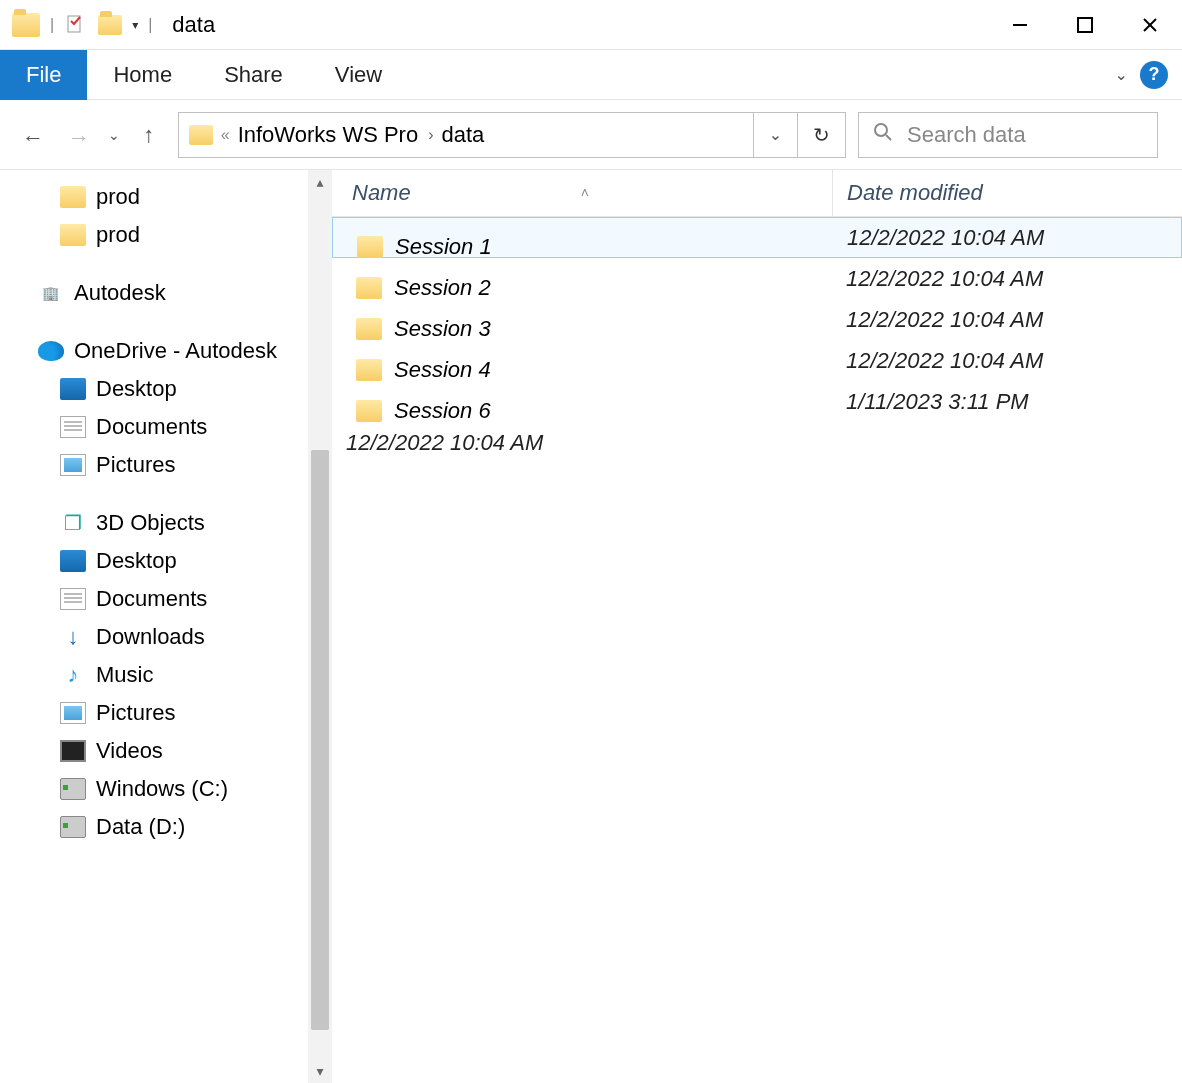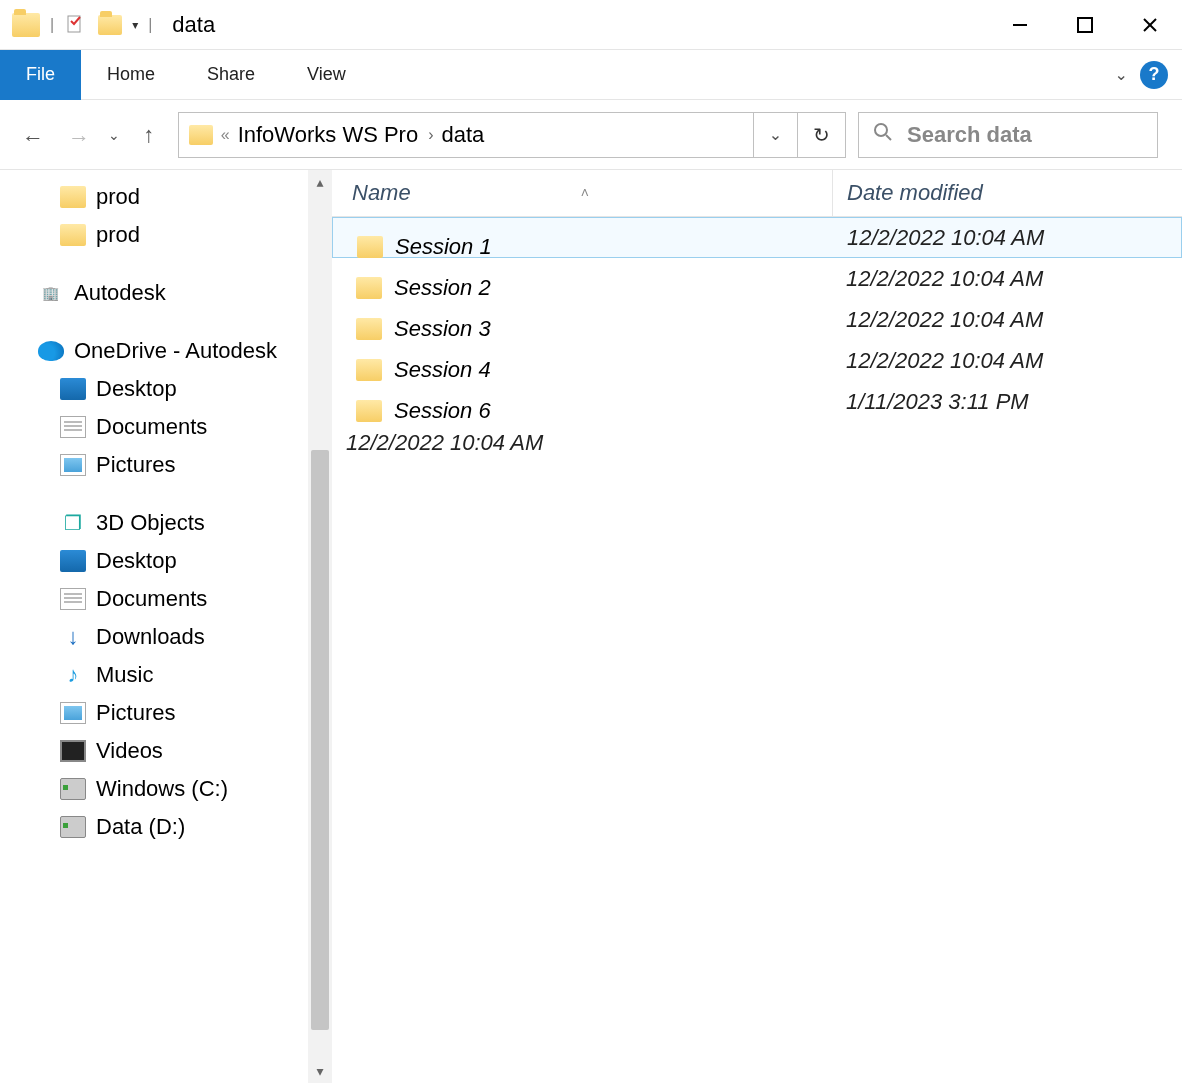"File" .ribbon-tab { font-size: 18px -> 22px }
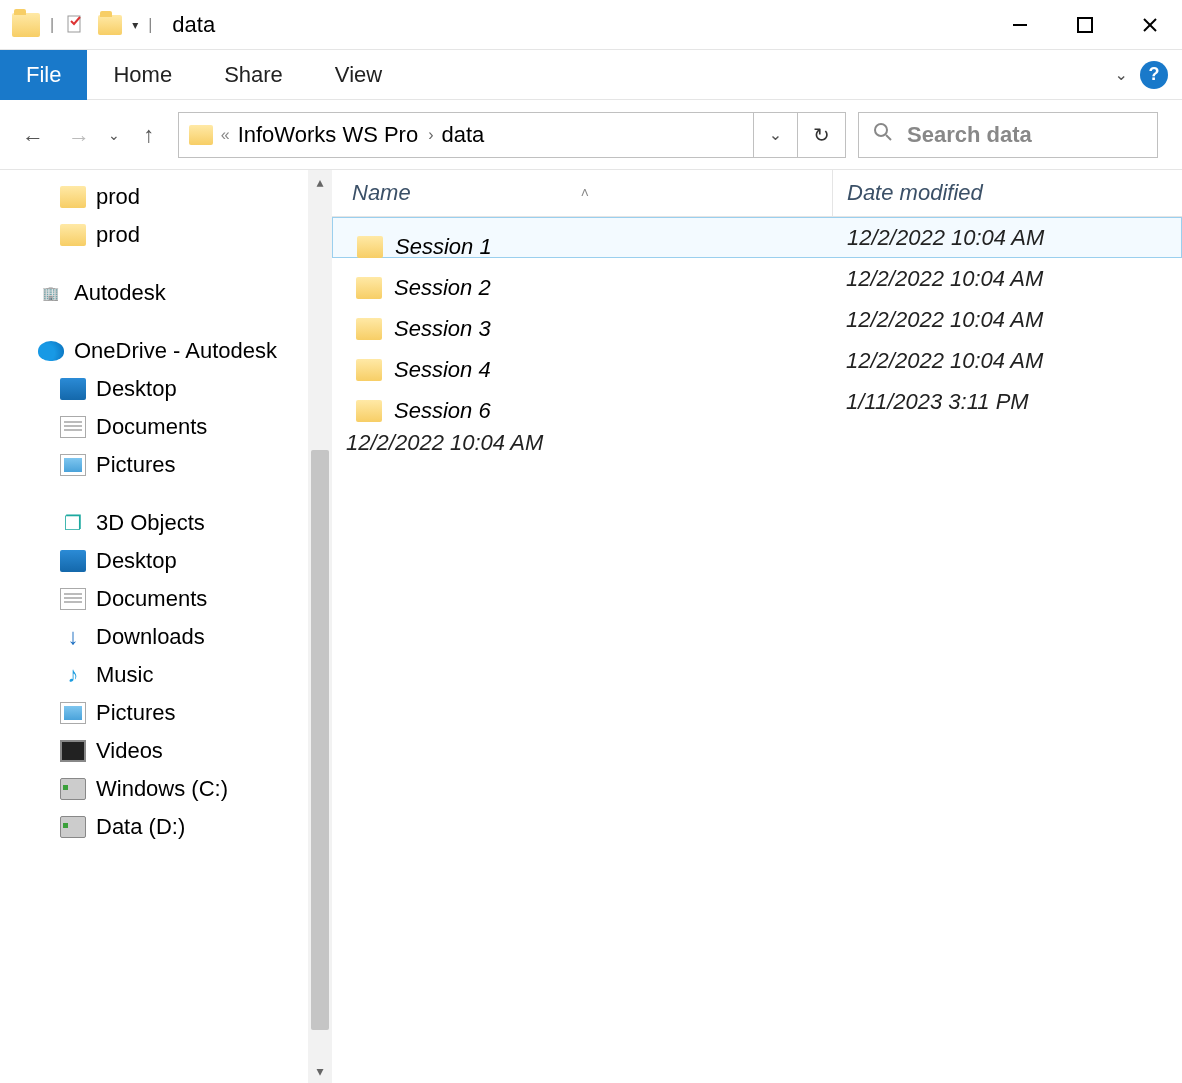"Search data" .search-box input { font-weight: bold -> none }
